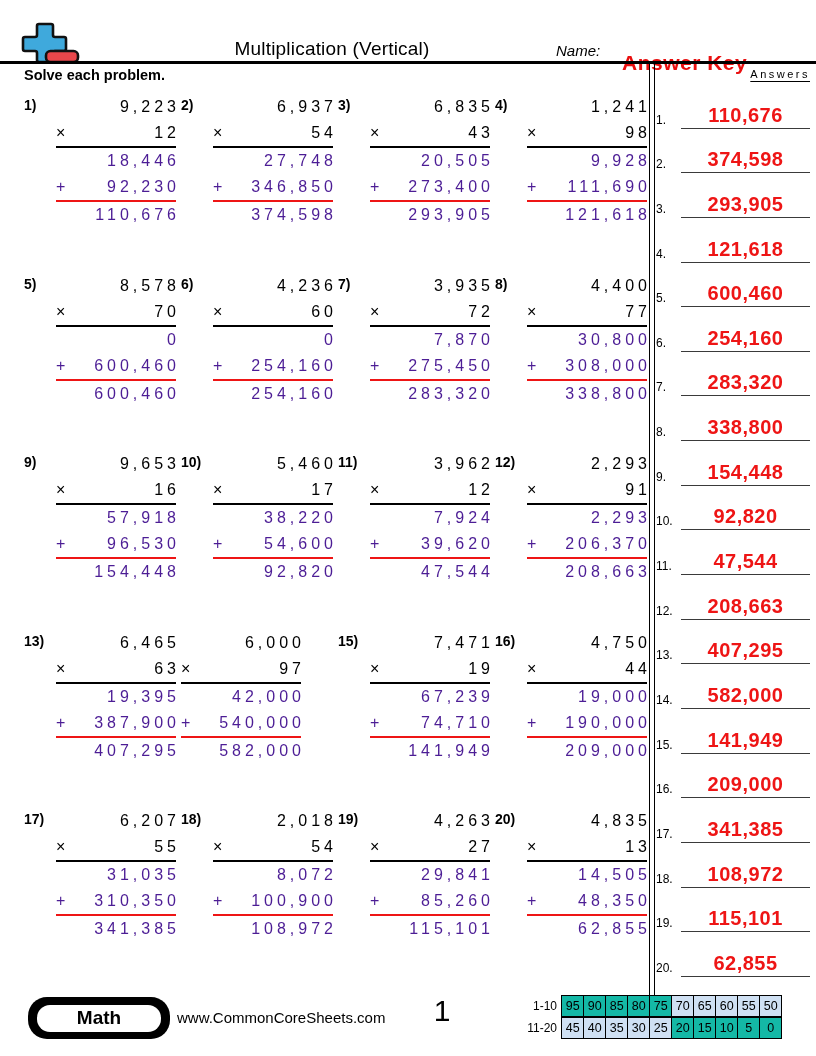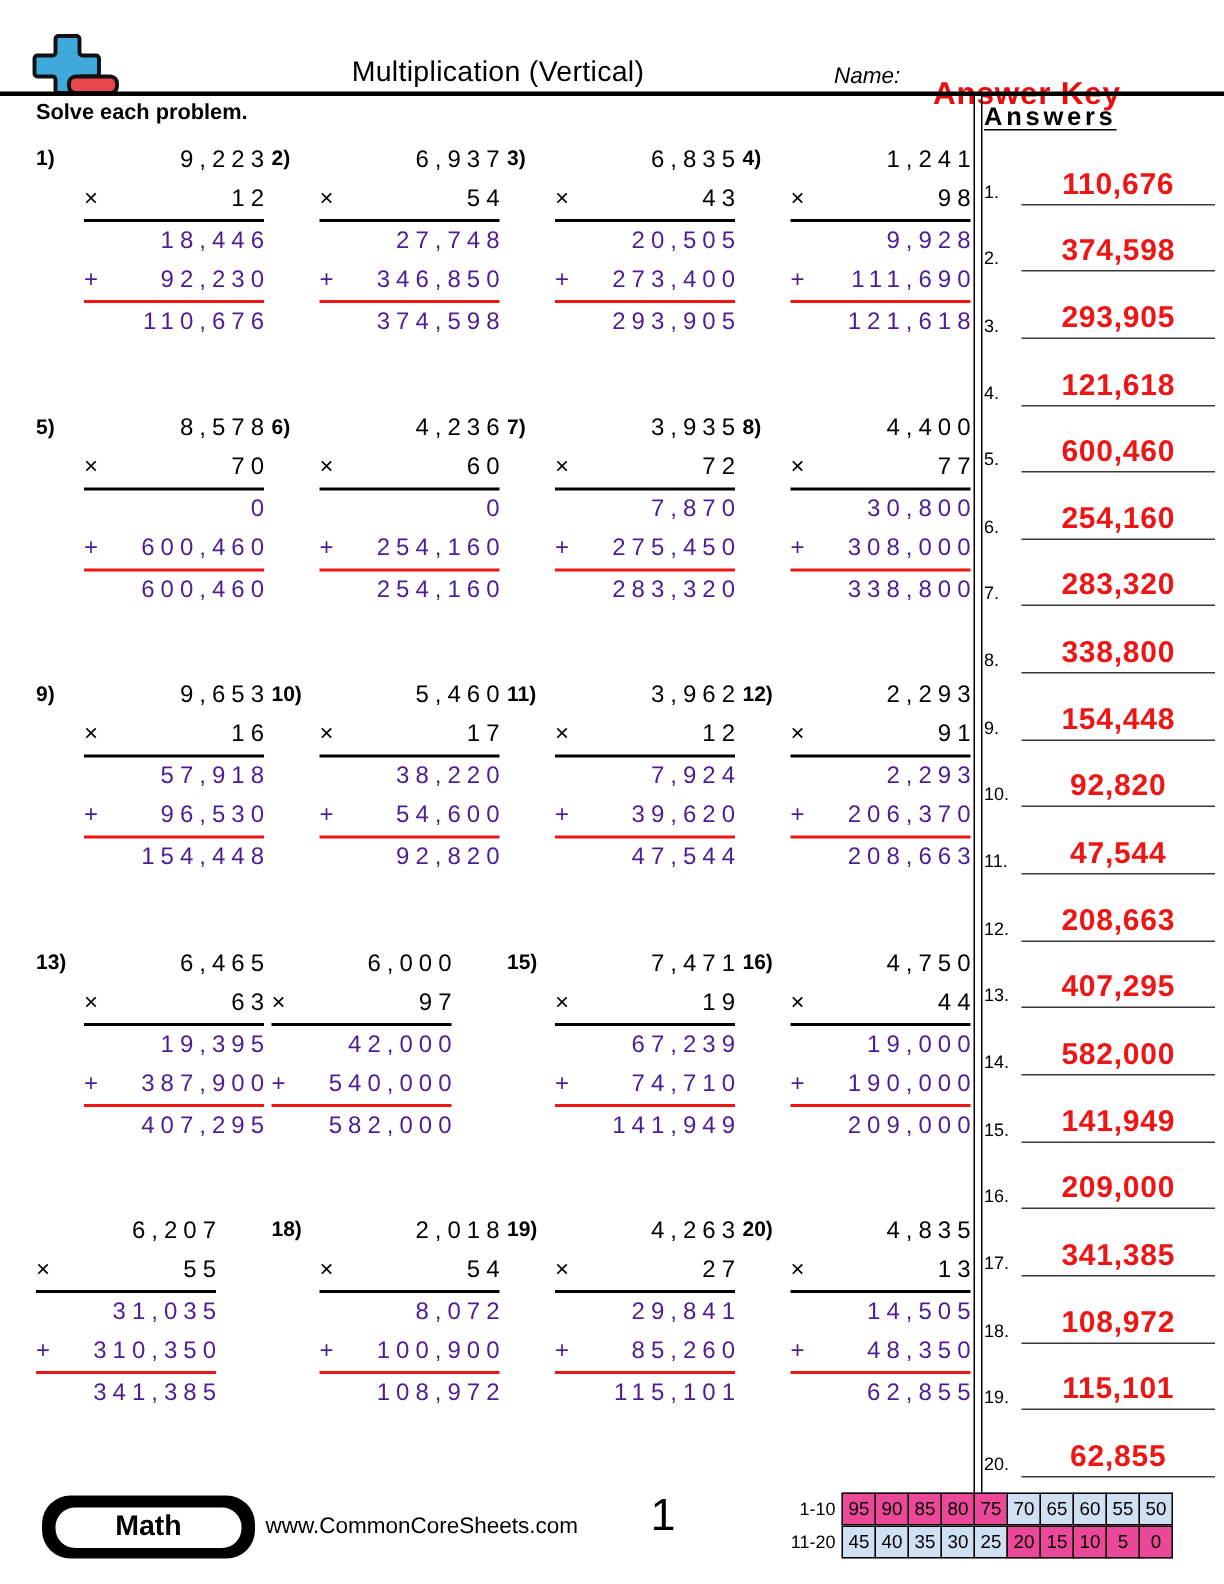"Answers" .answers-title { font-size: 17px -> 11px; font-weight: bold -> normal; text-align: left -> right }
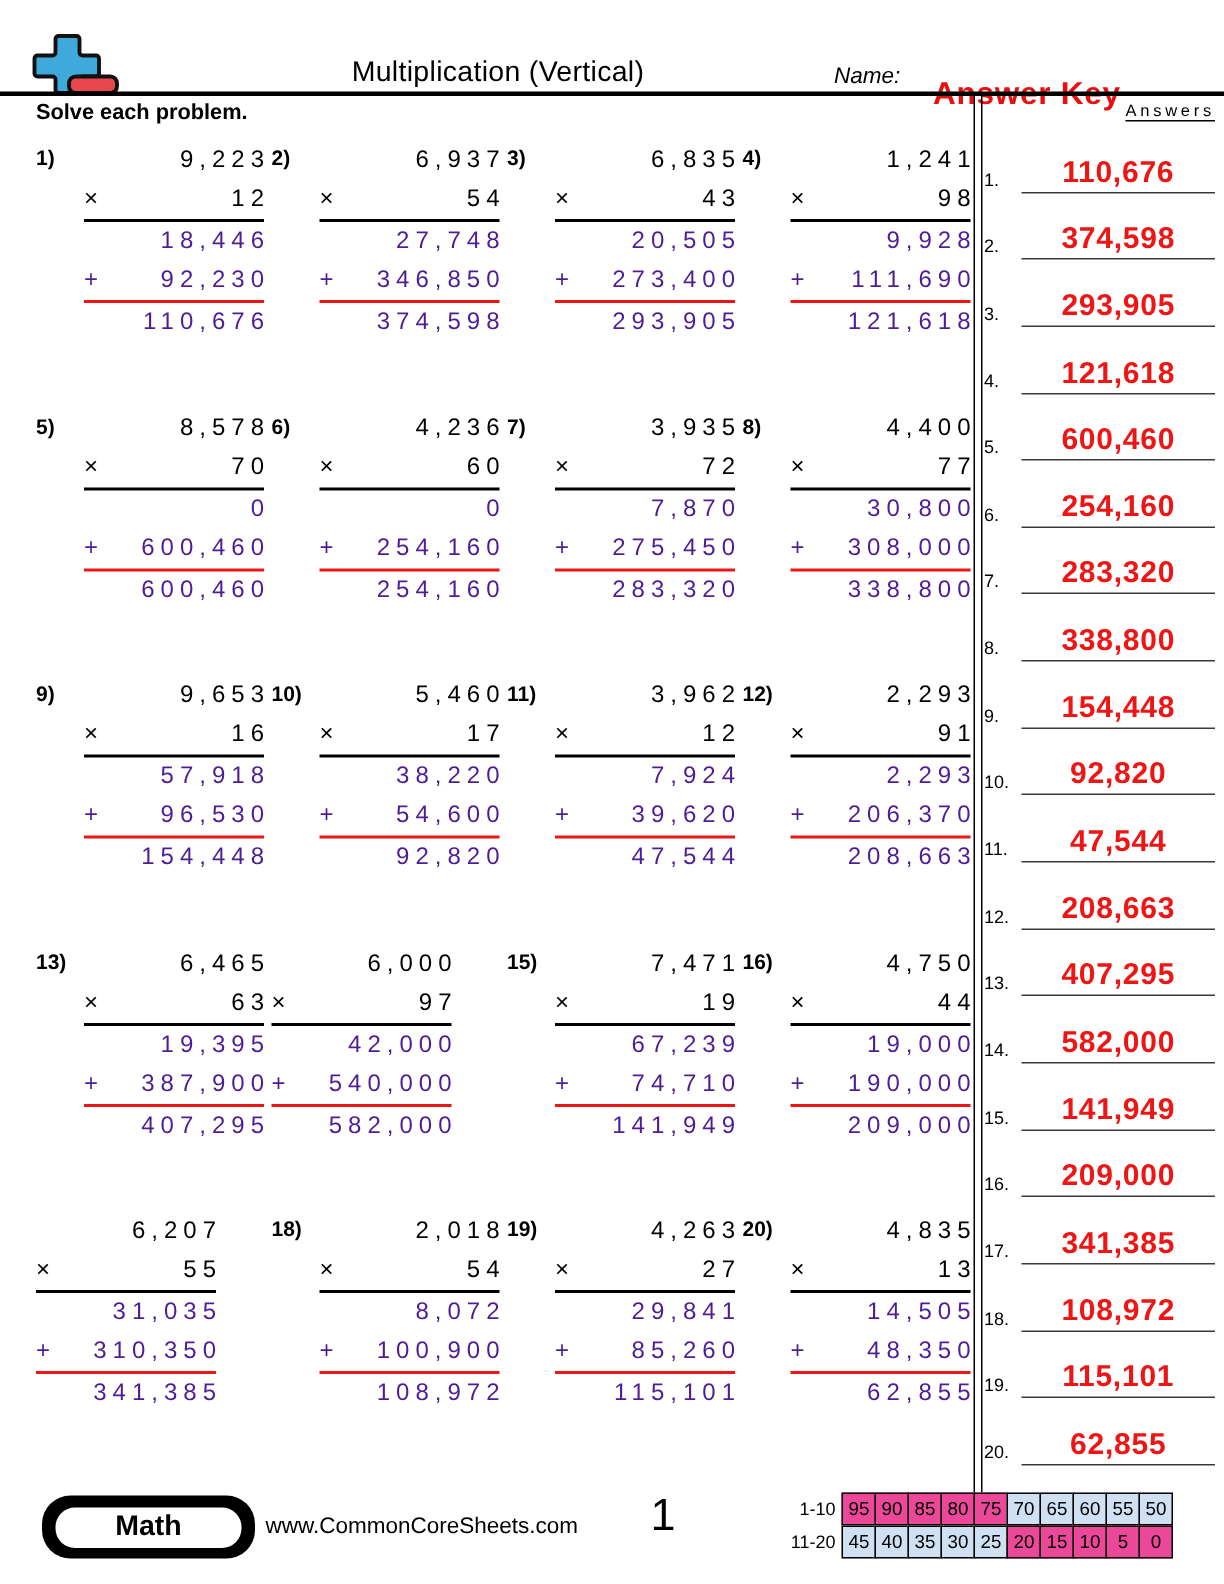"17)" span.p-label { html: none -> <span>17)</span> }
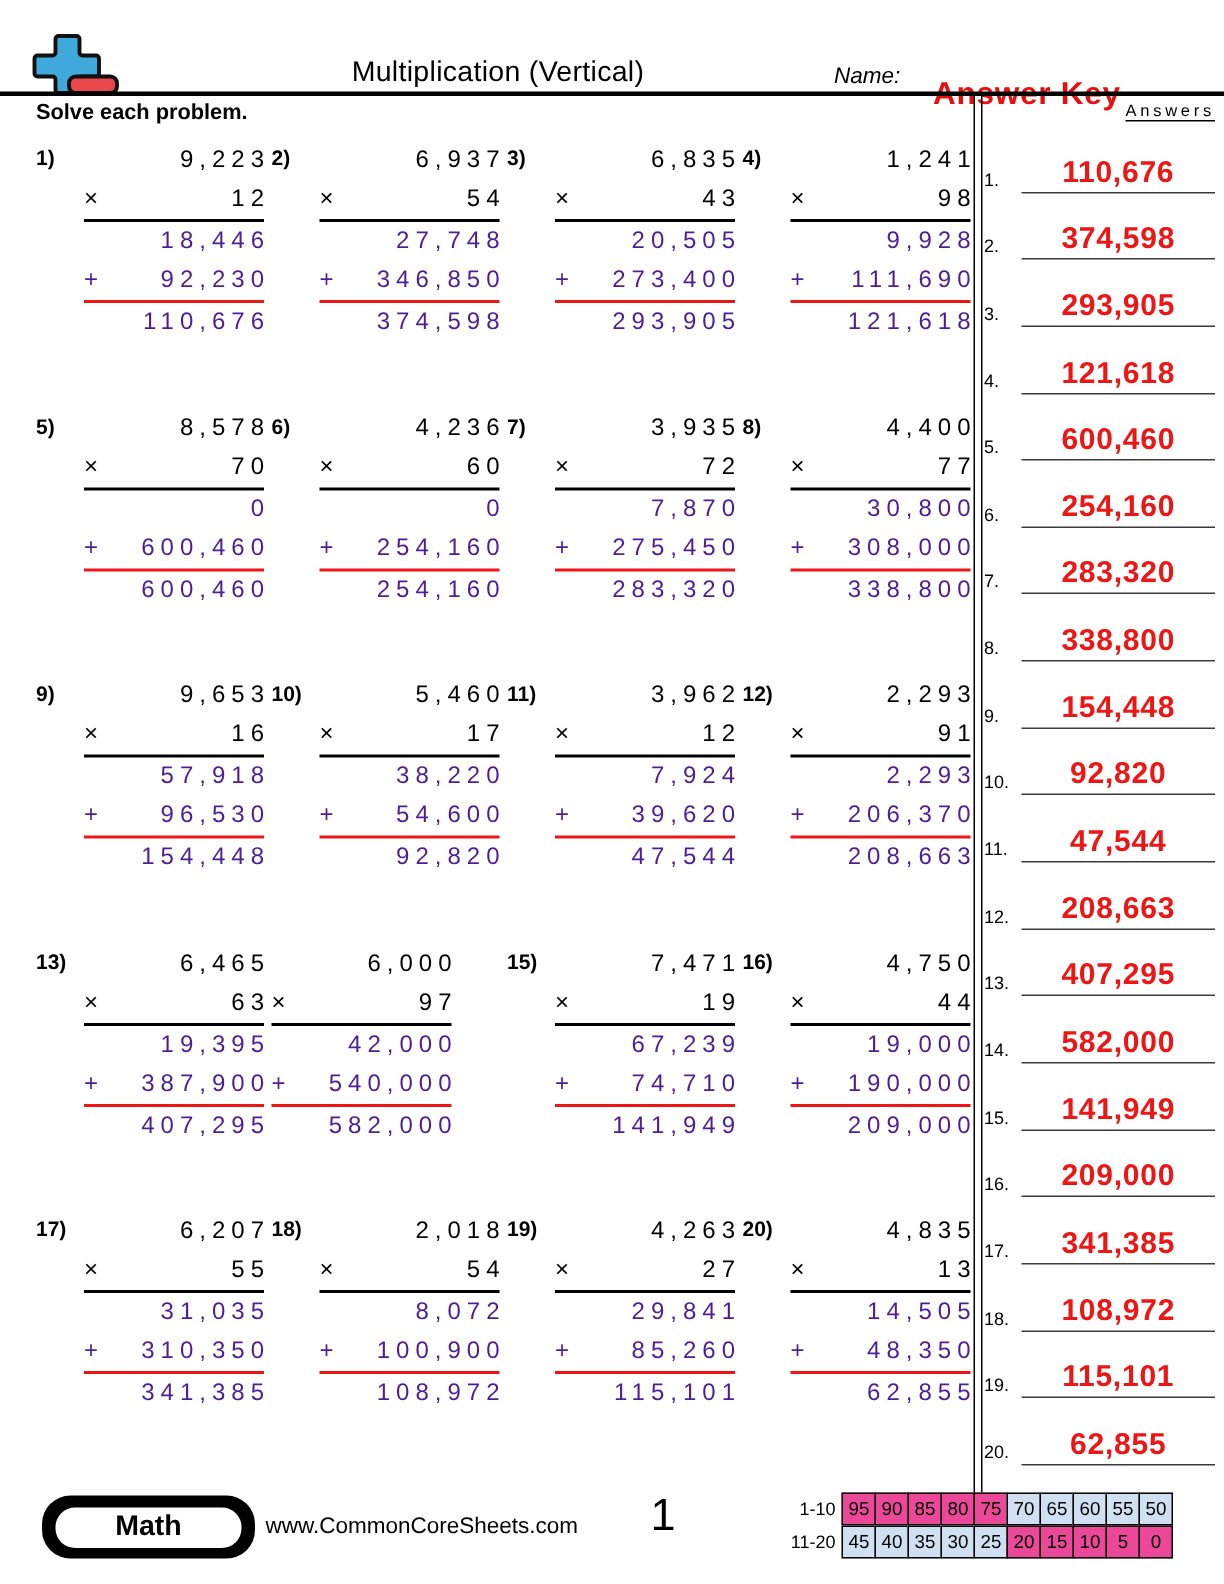"95" .score-cell { background: #ec4899 -> #14b8a6 }
